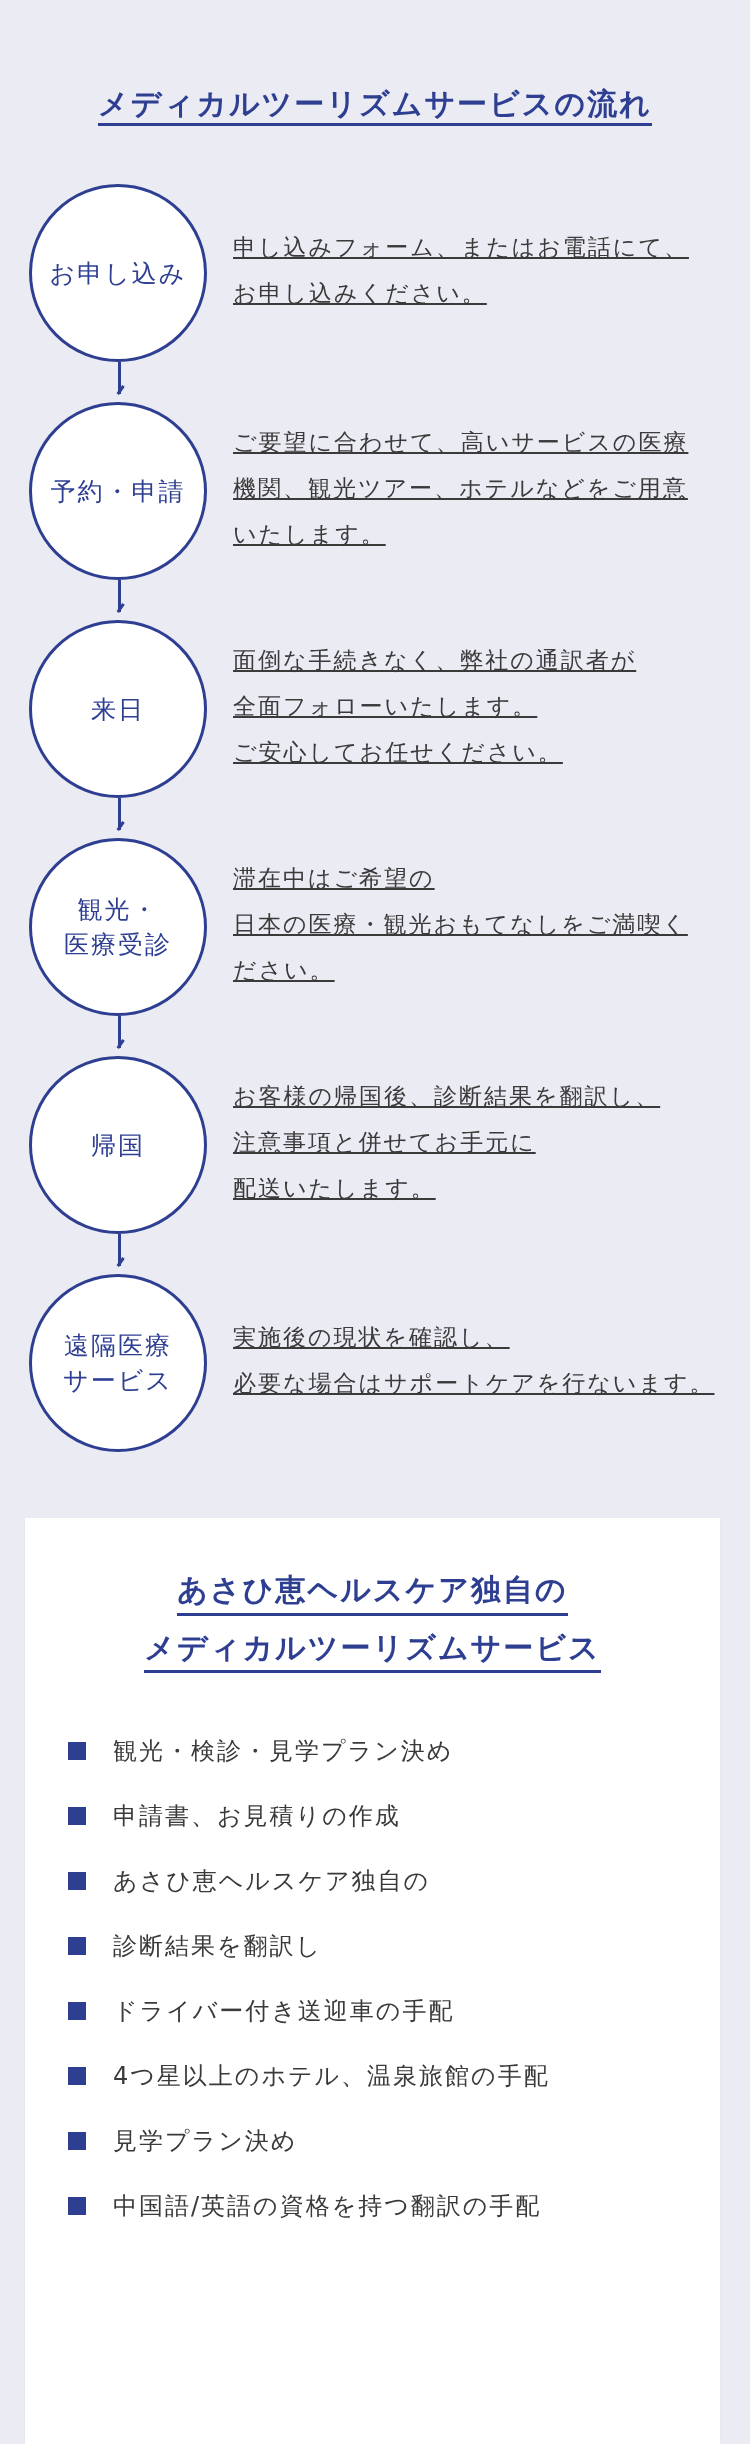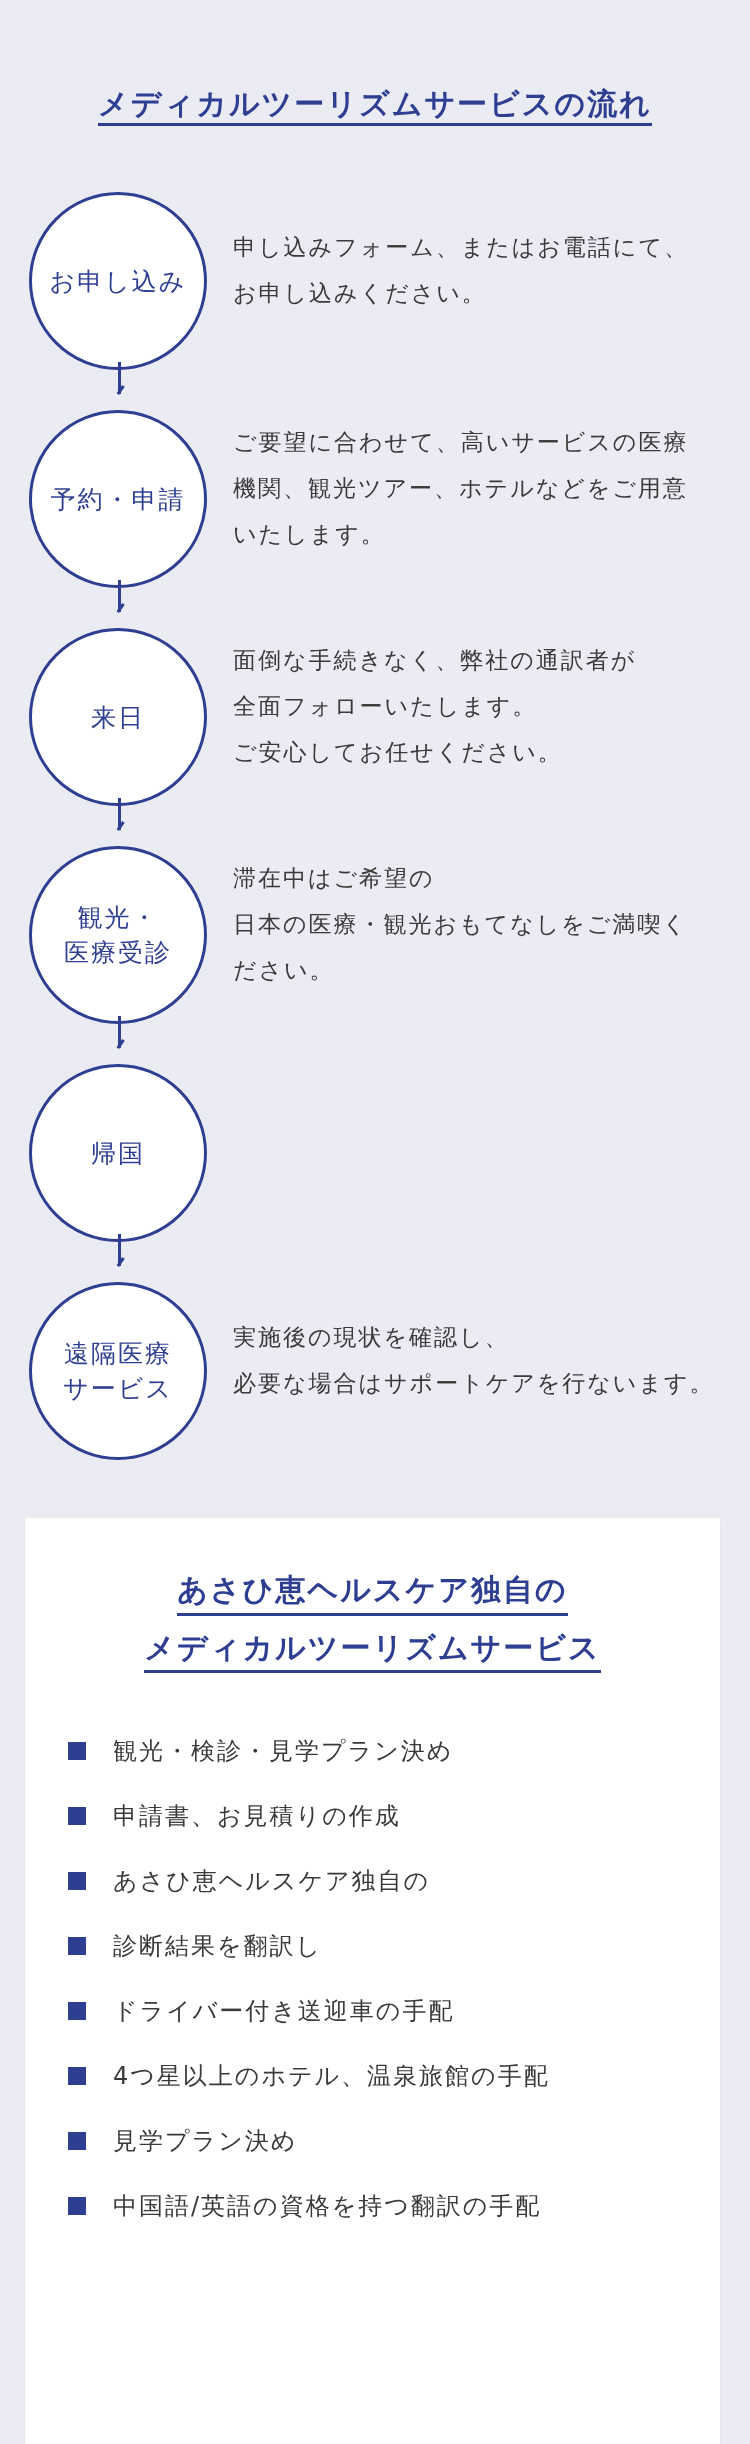"申し込みフォーム、またはお電話にて、" .step-desc { text-decoration: none -> underline }
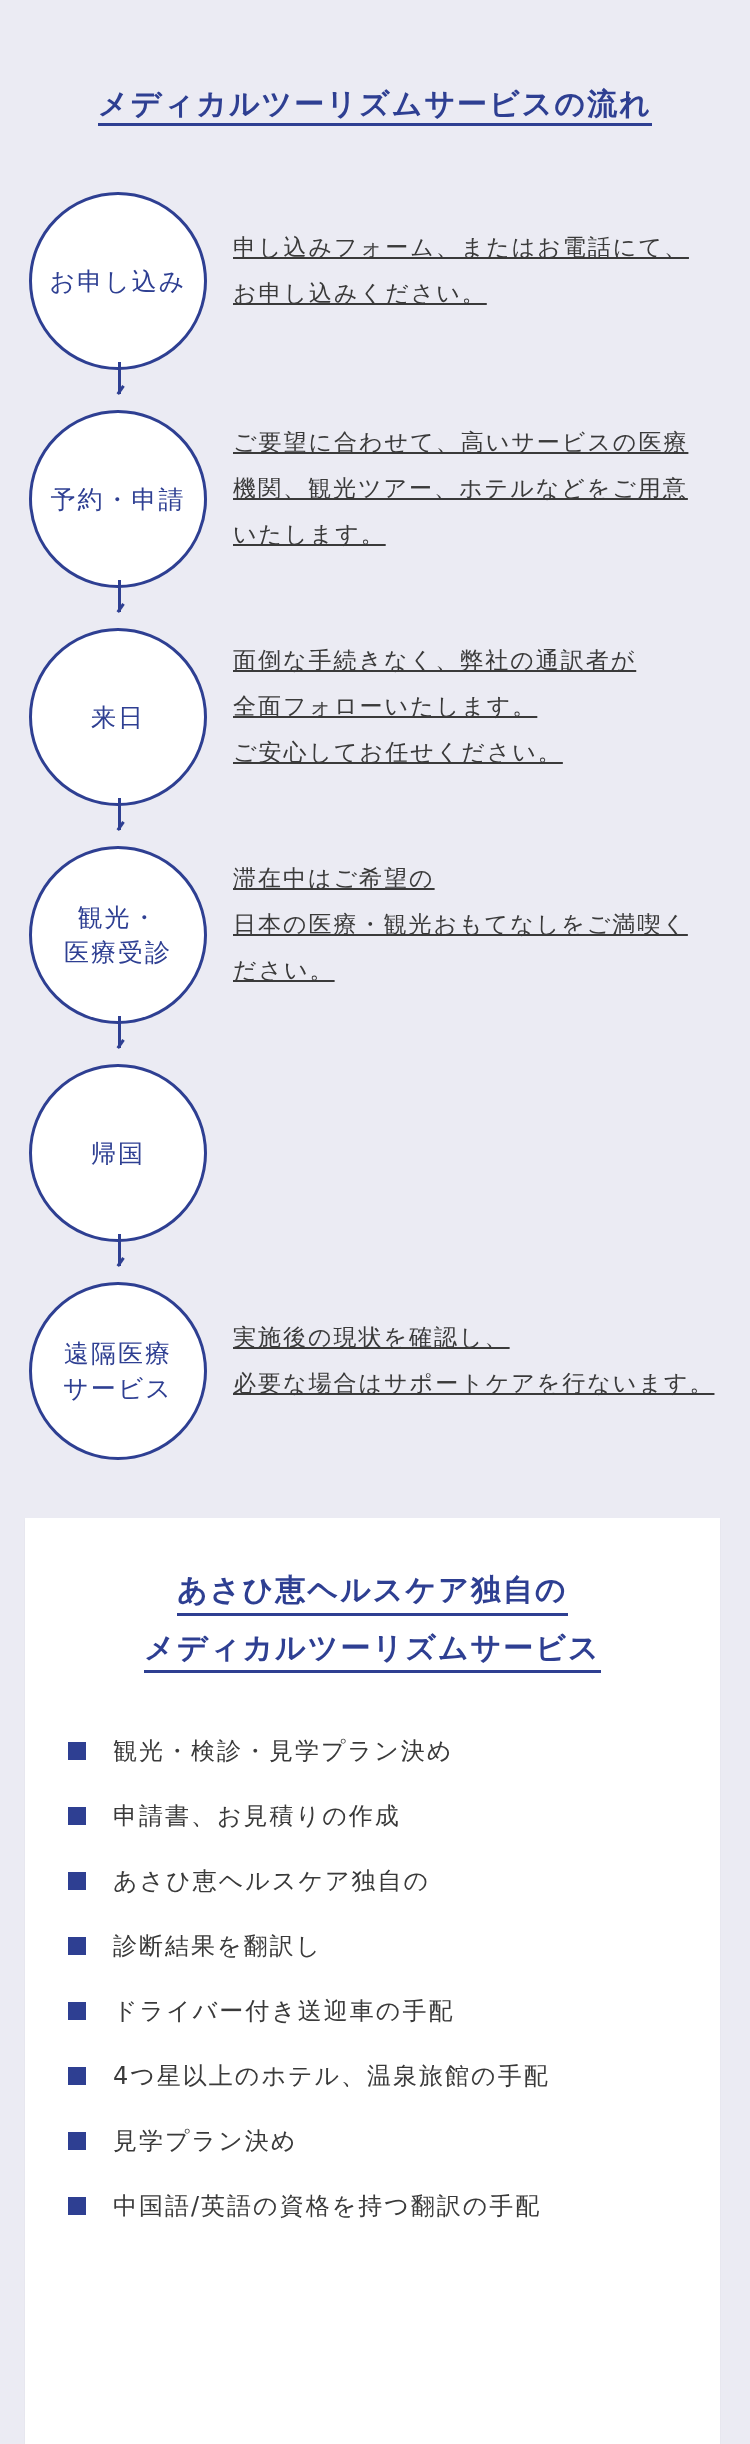"お申し込み" .circle { top: 12px -> 4px }
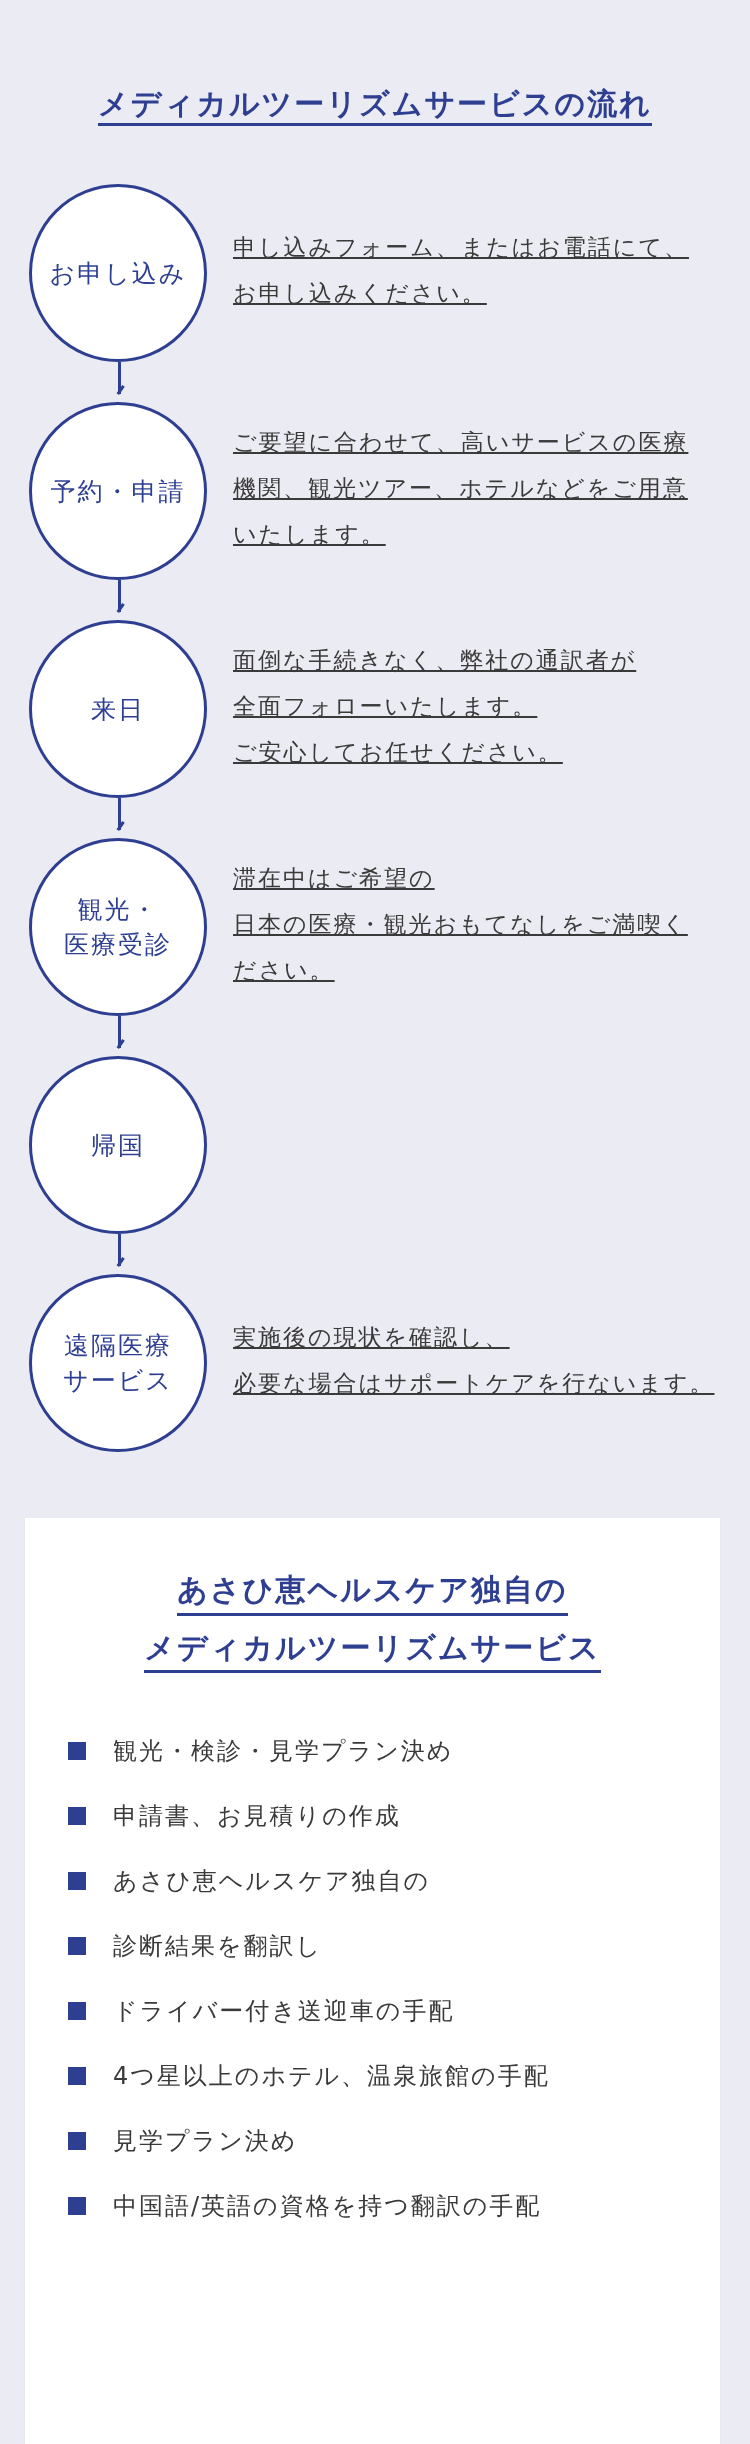"お客様の帰国後、診断結果を翻訳し、" div.step-desc { html: none -> <div>お客様の帰国後、診断結果を翻訳し、 注意事項と併せてお手元に 配送いたします。</div> }
